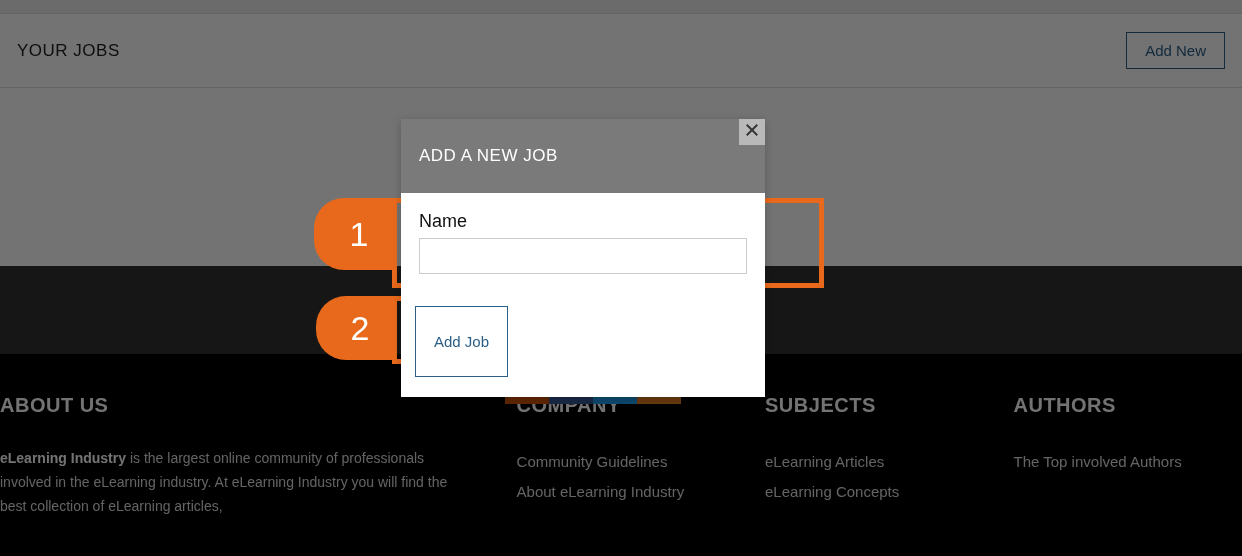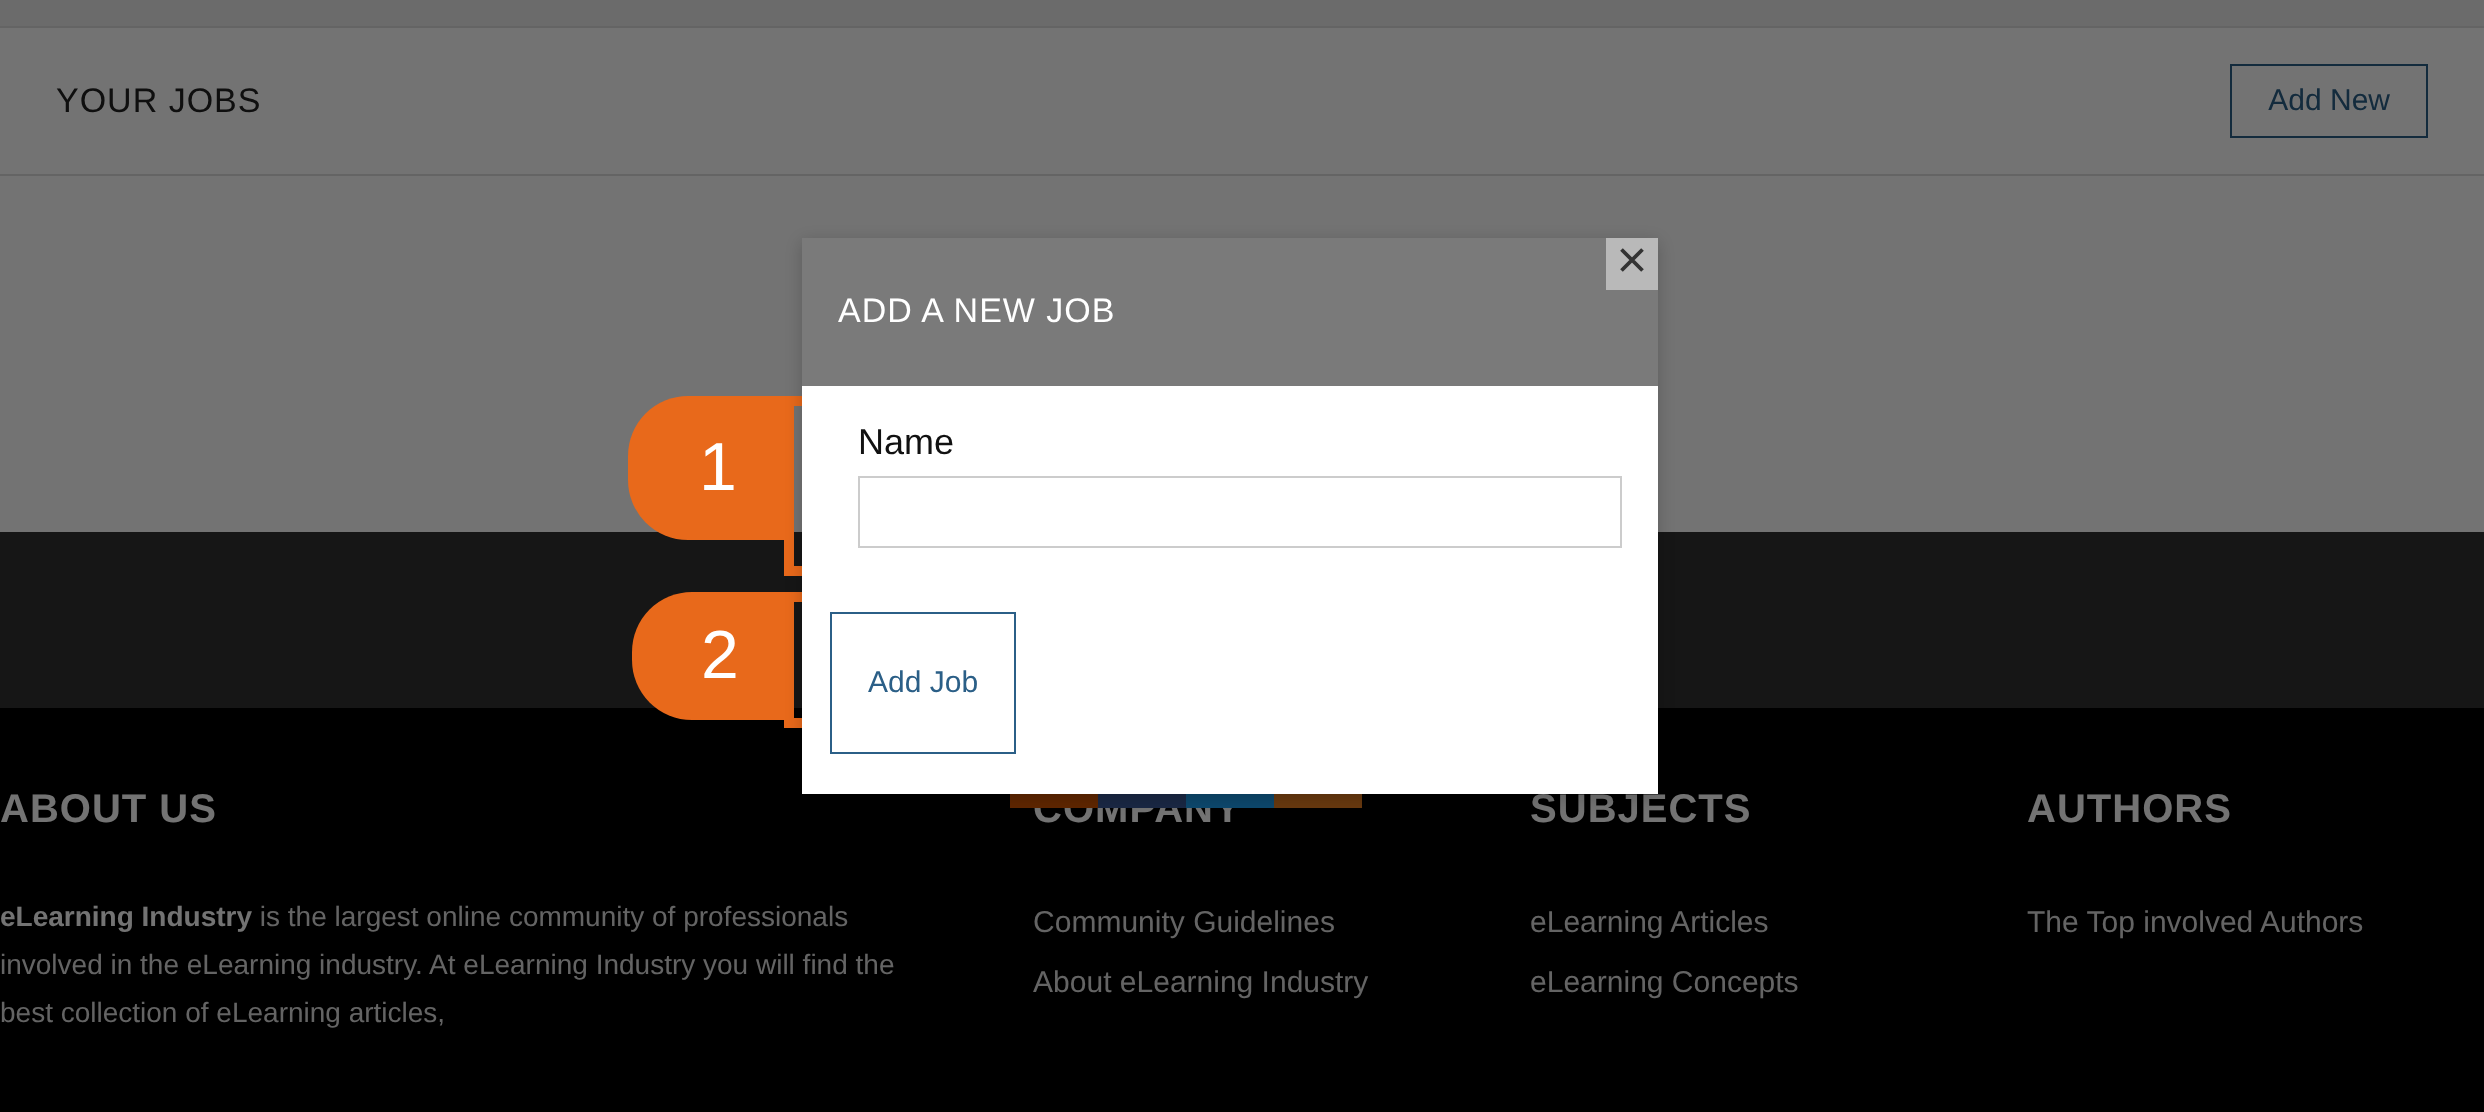"YOUR JOBS" .header { padding: 0 28px -> 0 17px }
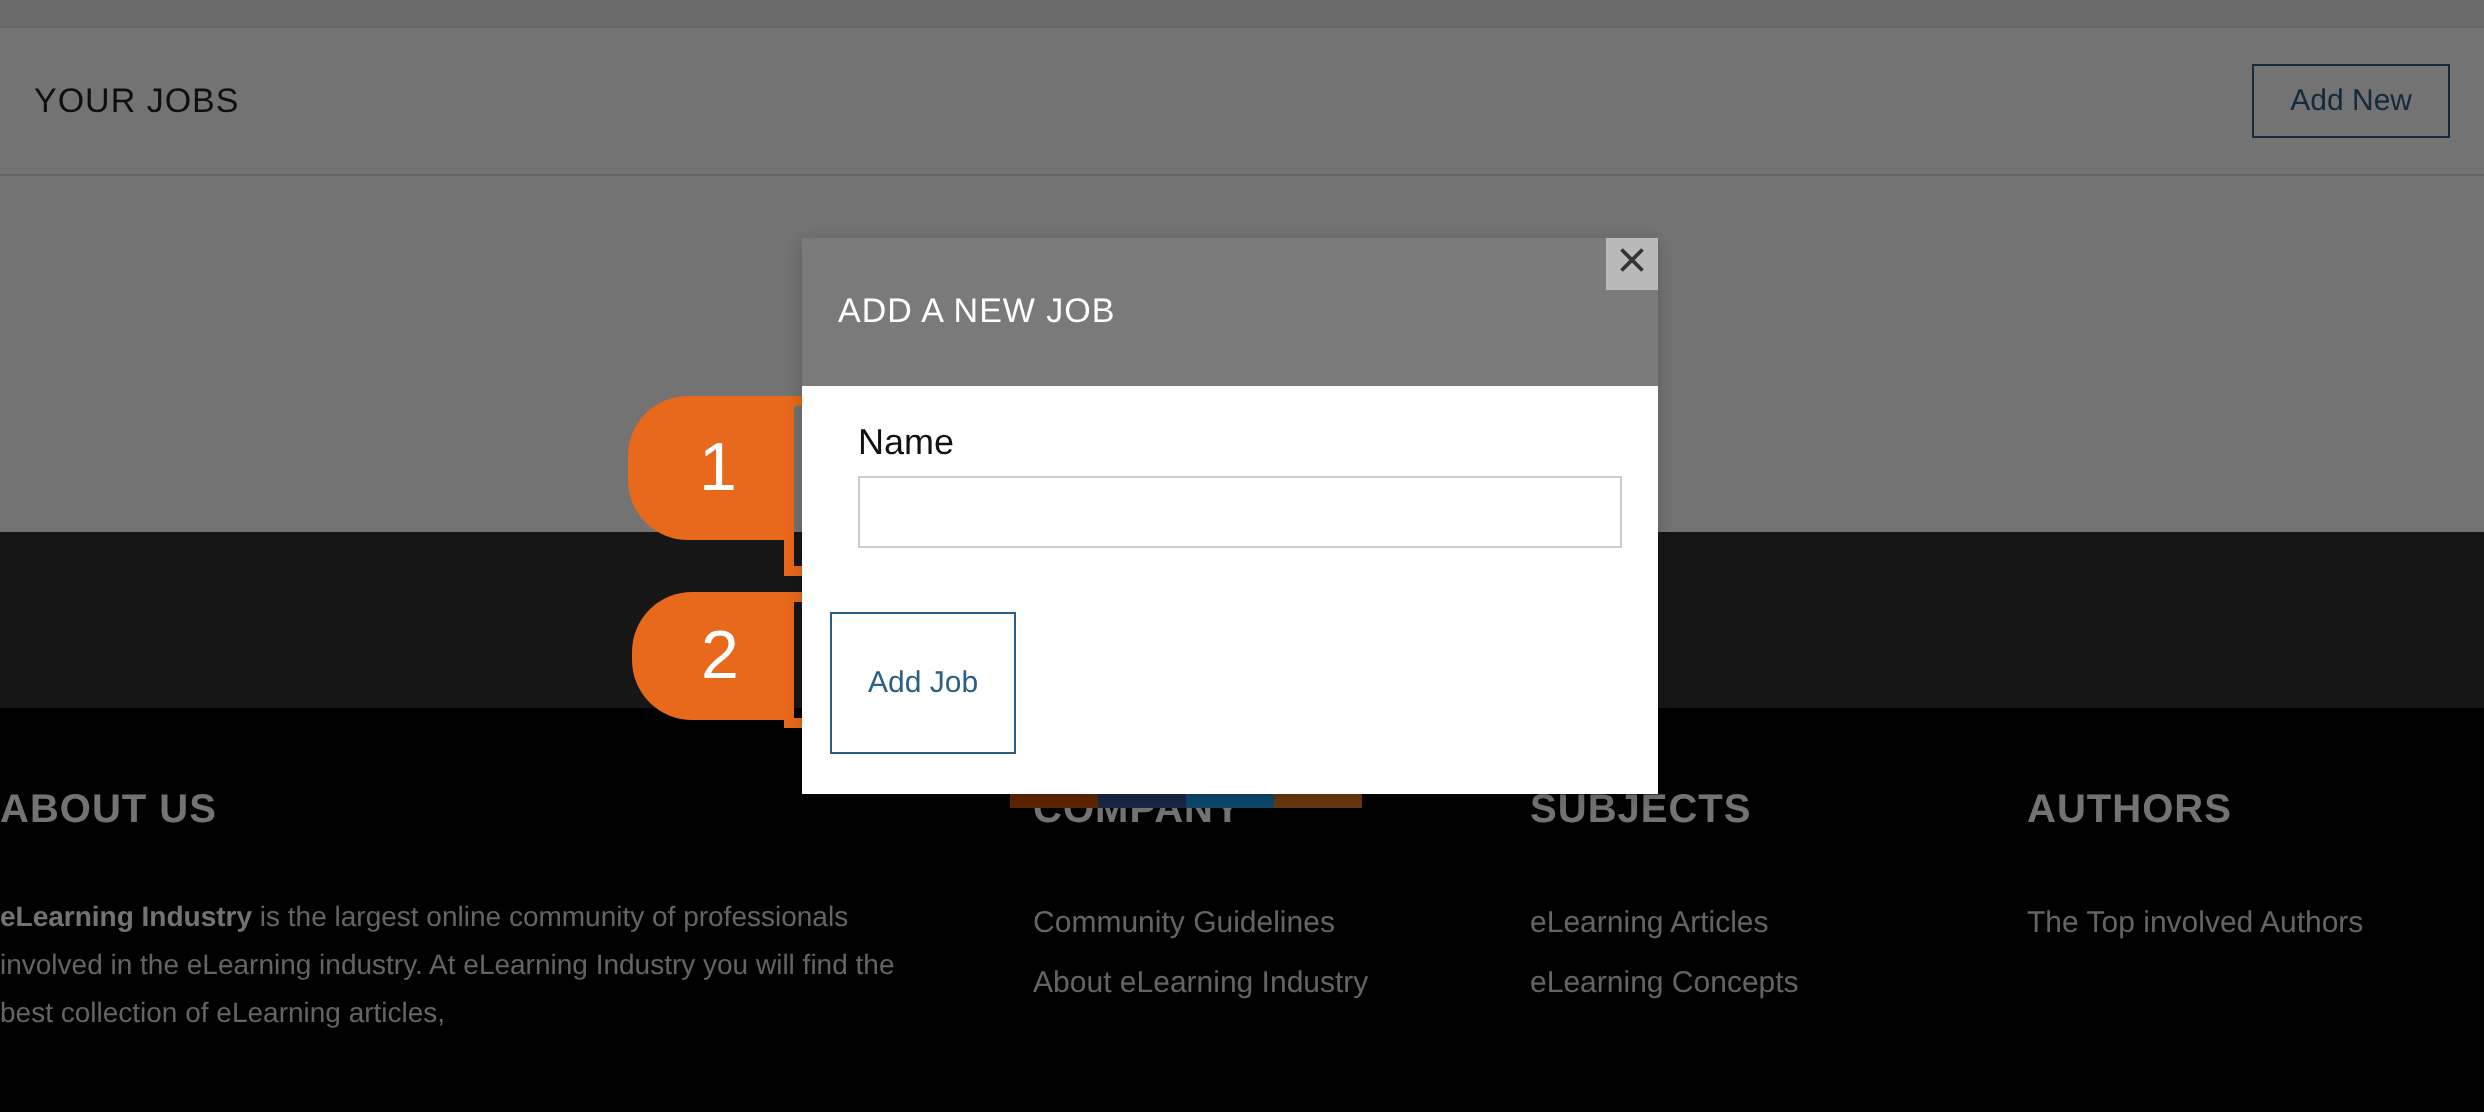"ADD A NEW JOB" .modal { width: 428px -> 364px }
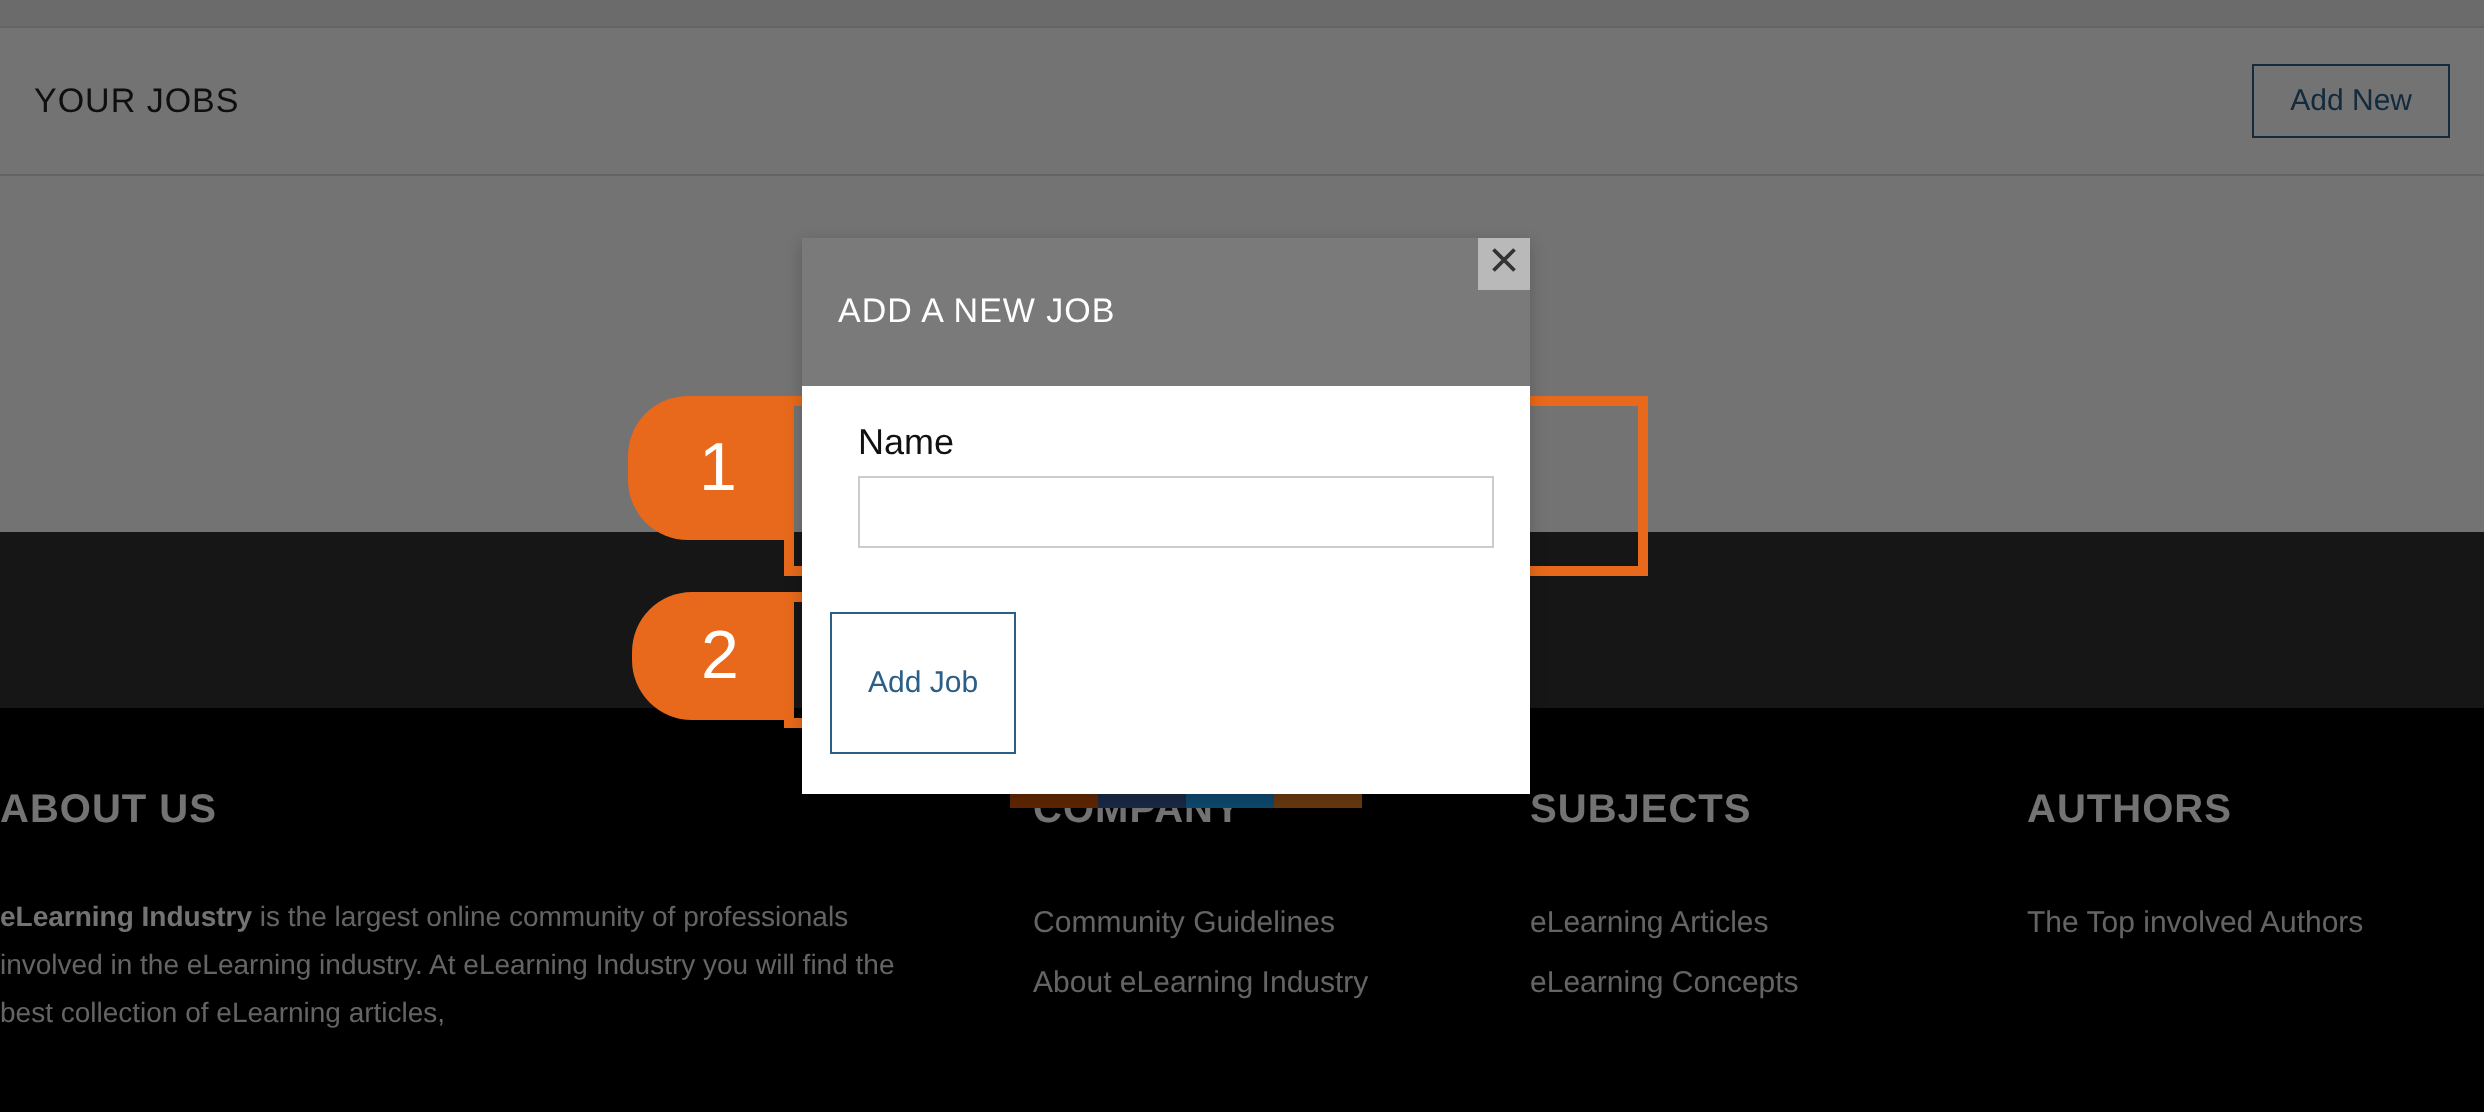"Name" div { margin-left: 10px -> none }
